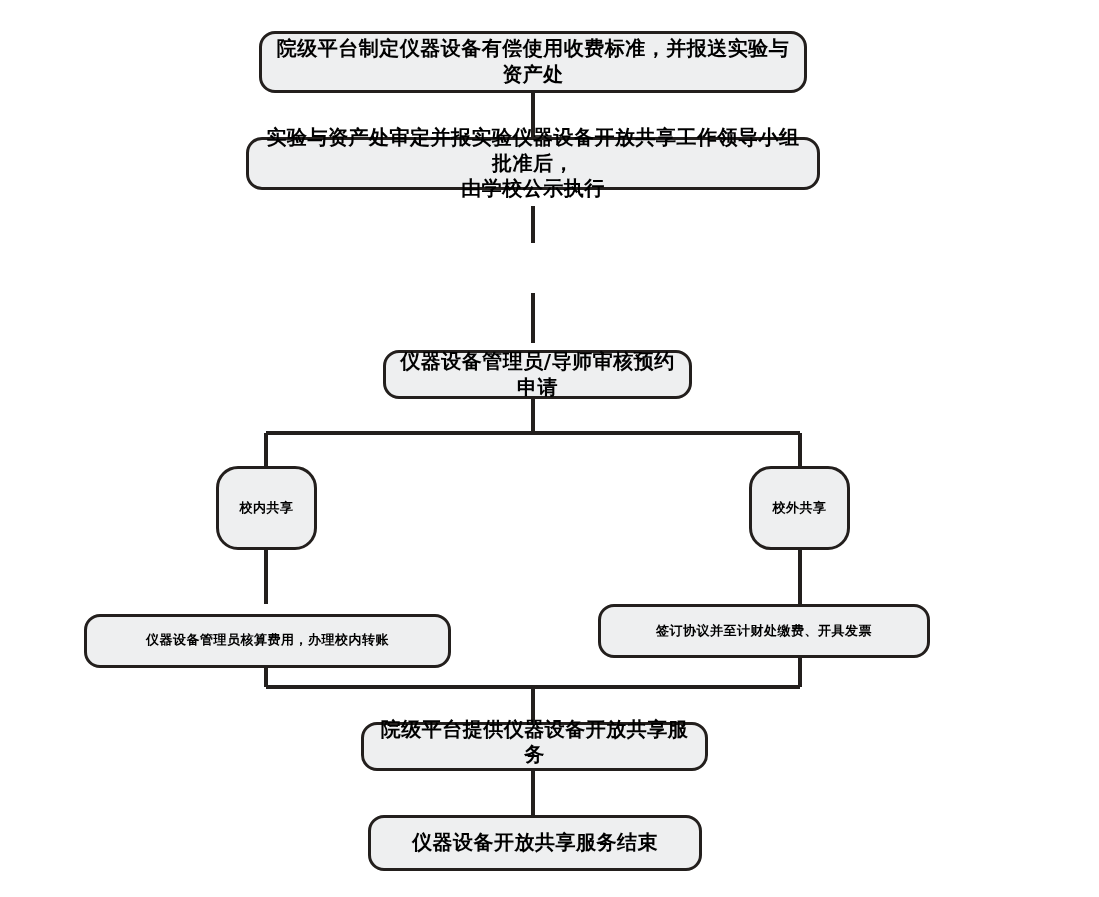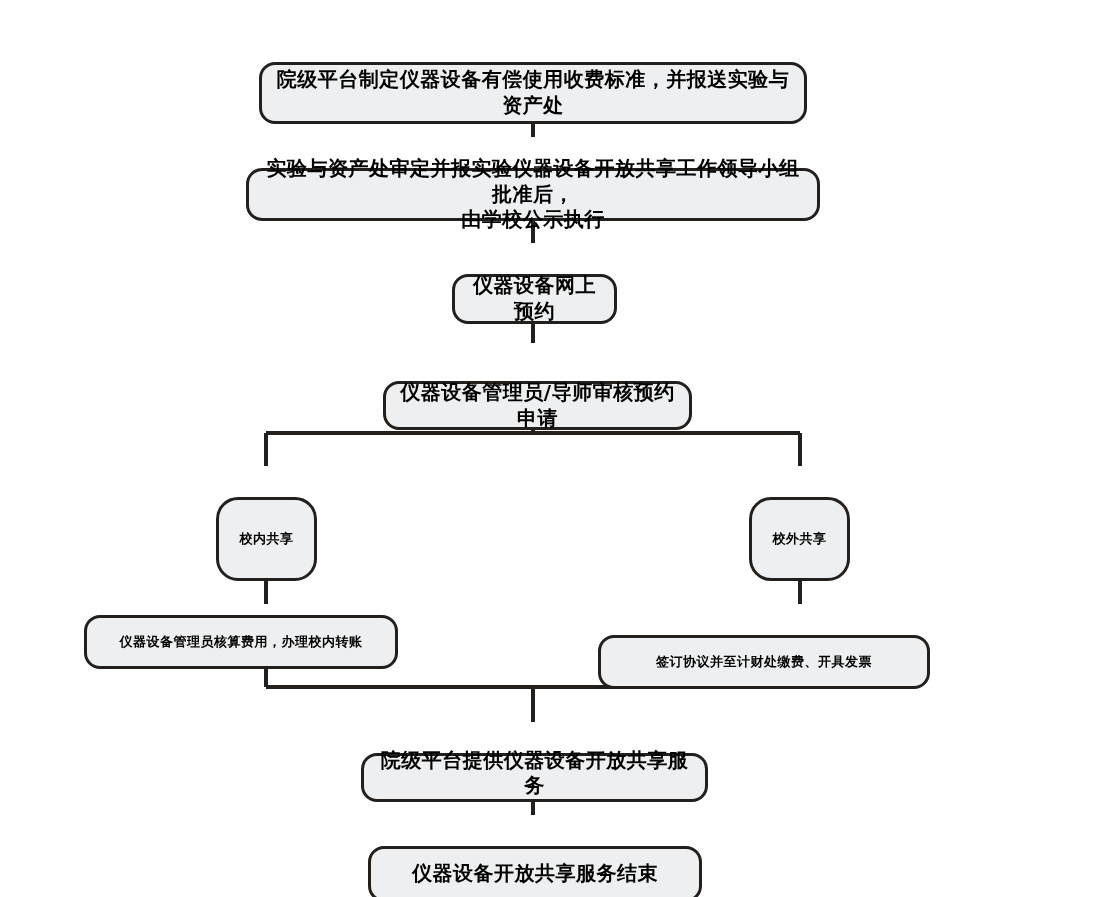"院级平台制定仪器设备有偿使用收费标准，并报送实验与资产处" .node { margin-top: 31px -> none }
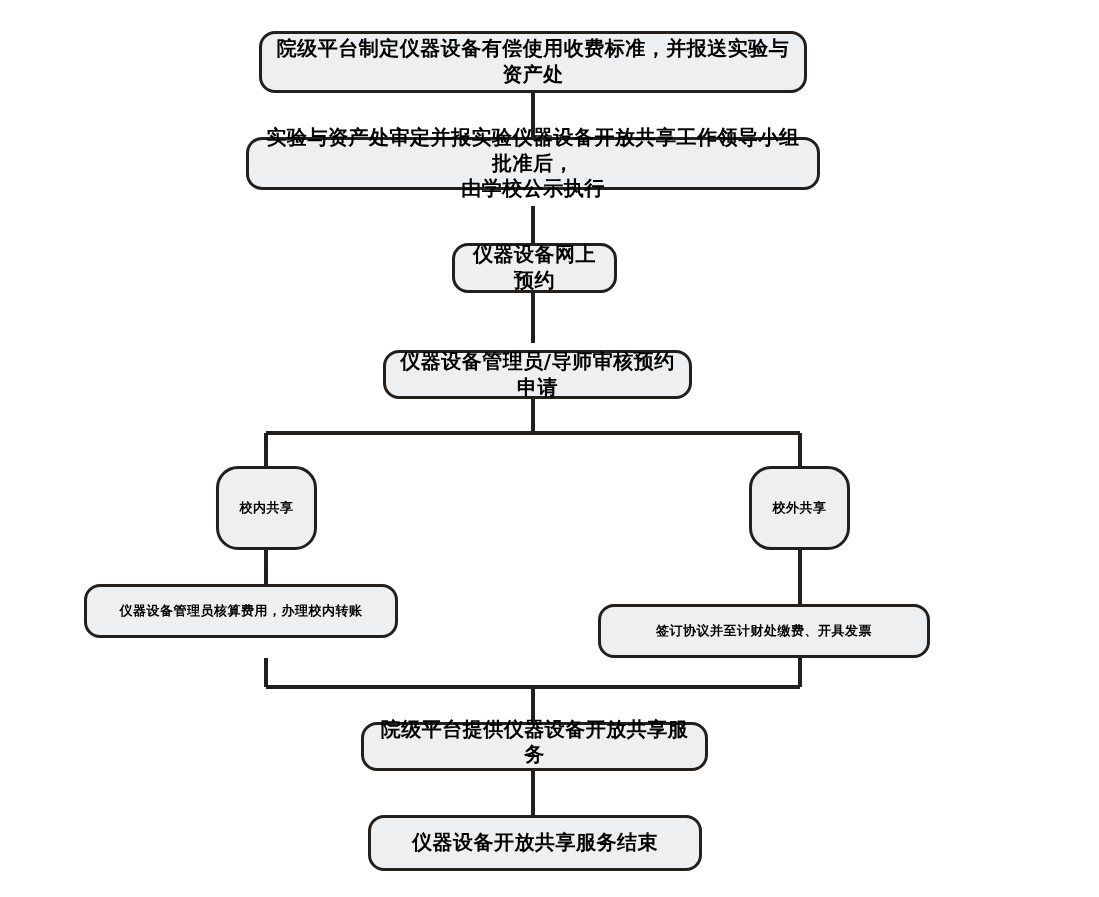"仪器设备网上预约" div.node { html: <div> <span>仪器设备网上预约</span> </div> -> none }
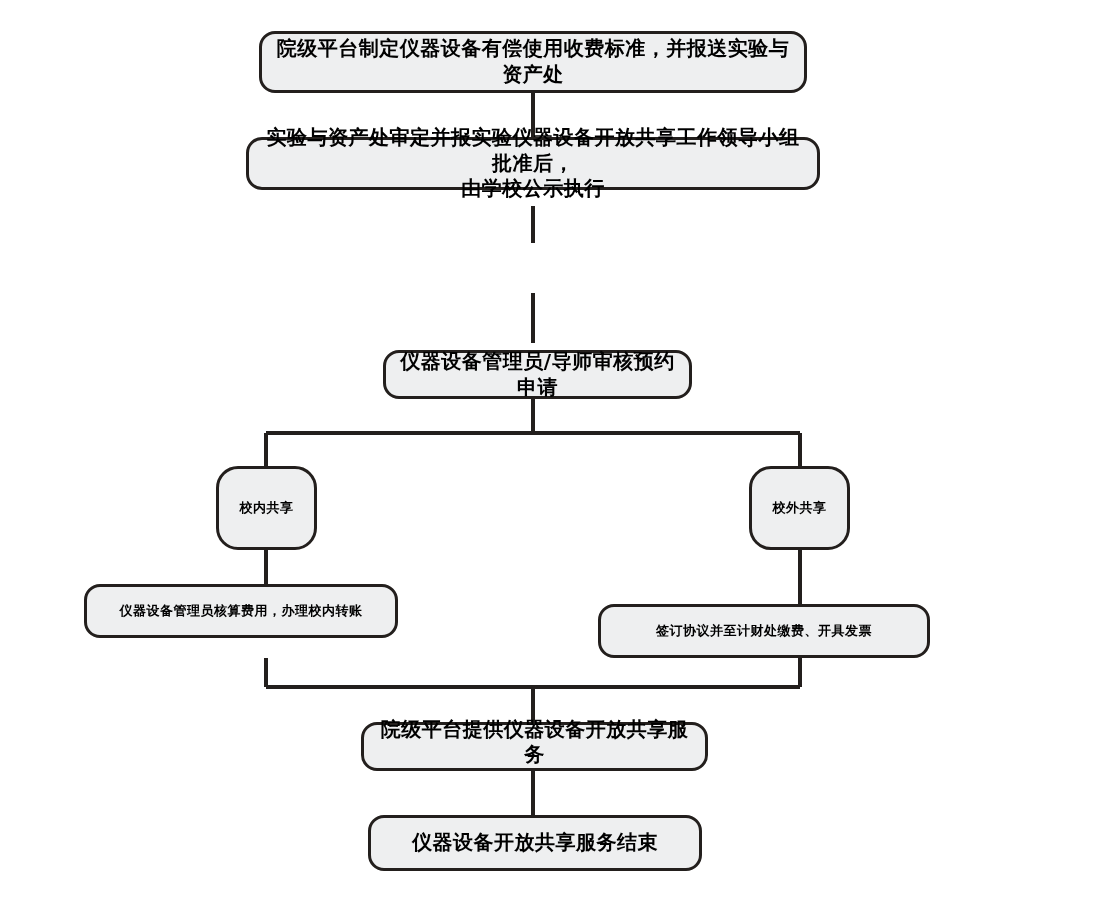"仪器设备管理员核算费用，办理校内转账" div.node { font-family: none -> Liberation Mono, monospace; top: 584px -> 614px; width: 314px -> 367px }
